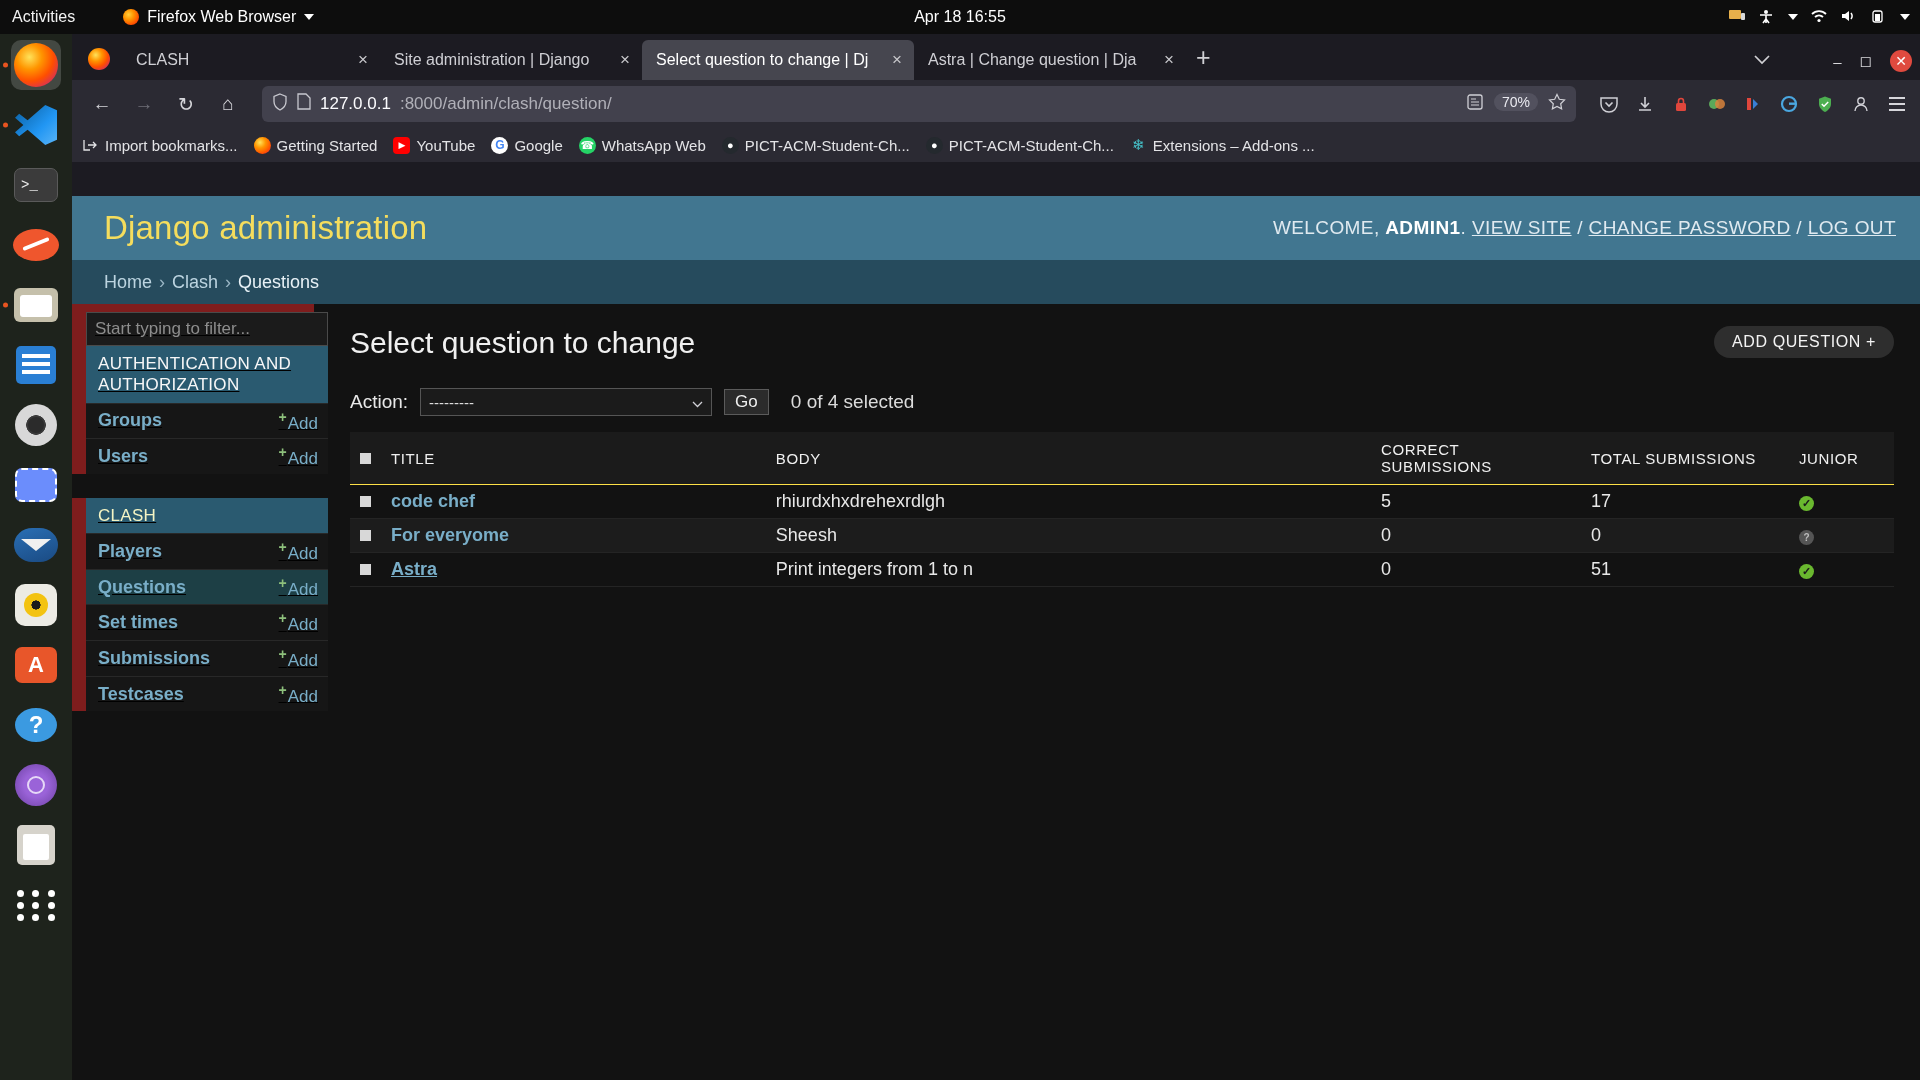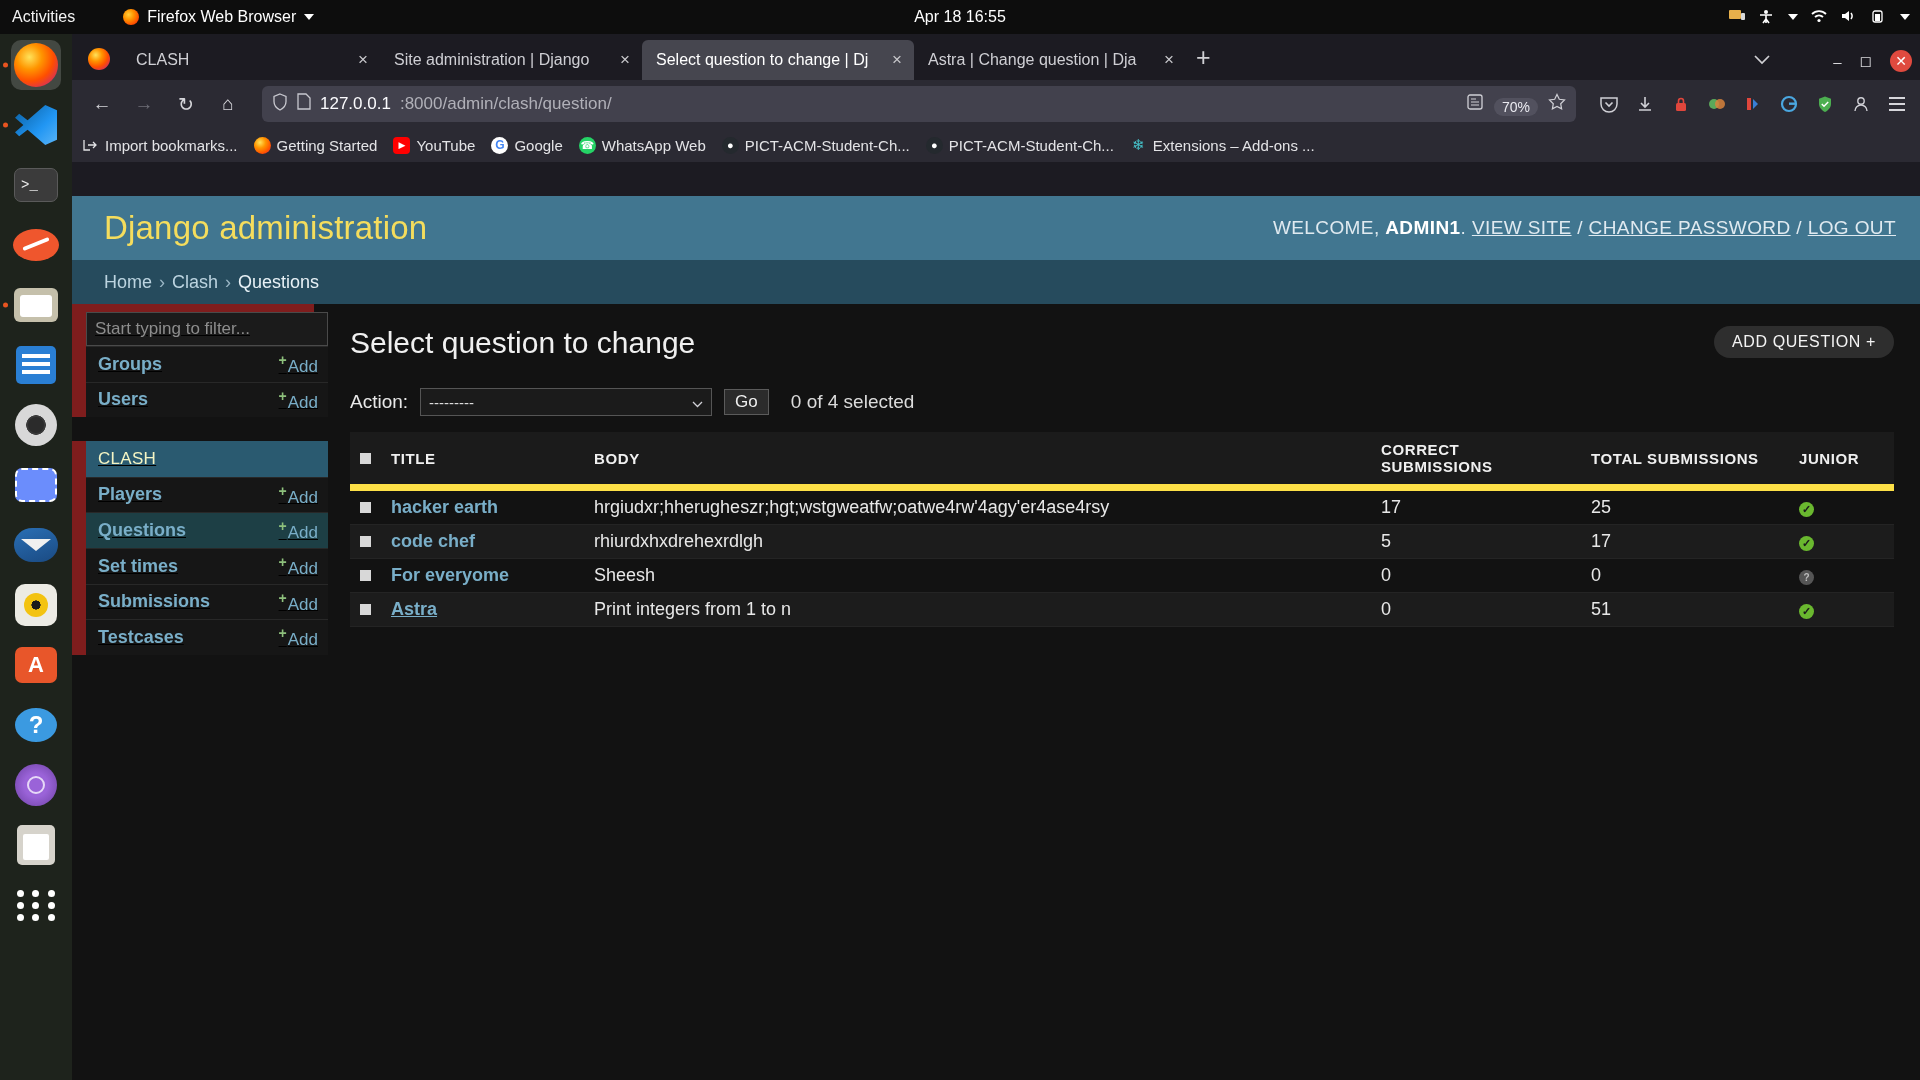"70%" .url-right { align-items: flex-end -> flex-start }
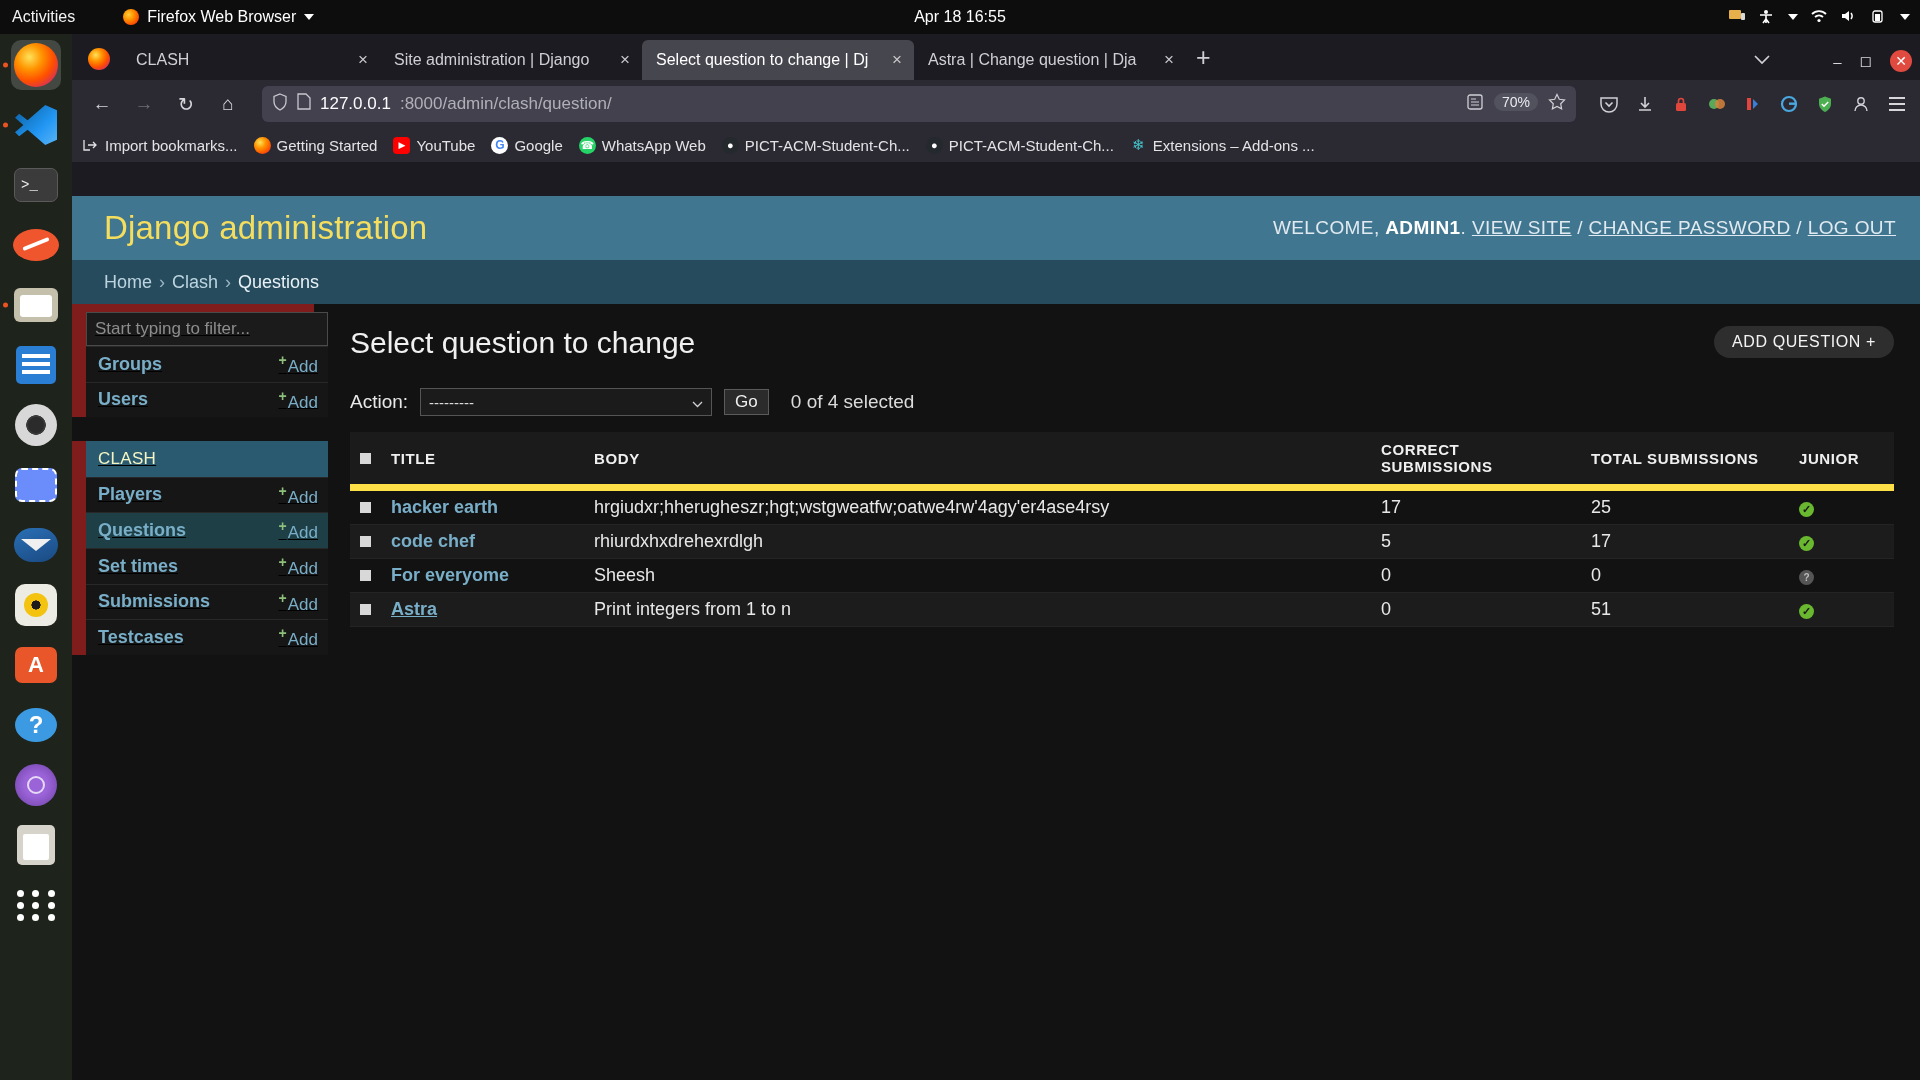"AUTHENTICATION AND AUTHORIZATION" div.sb-caption { html: none -> <div>AUTHENTICATION AND AUTHORIZATION</div> }
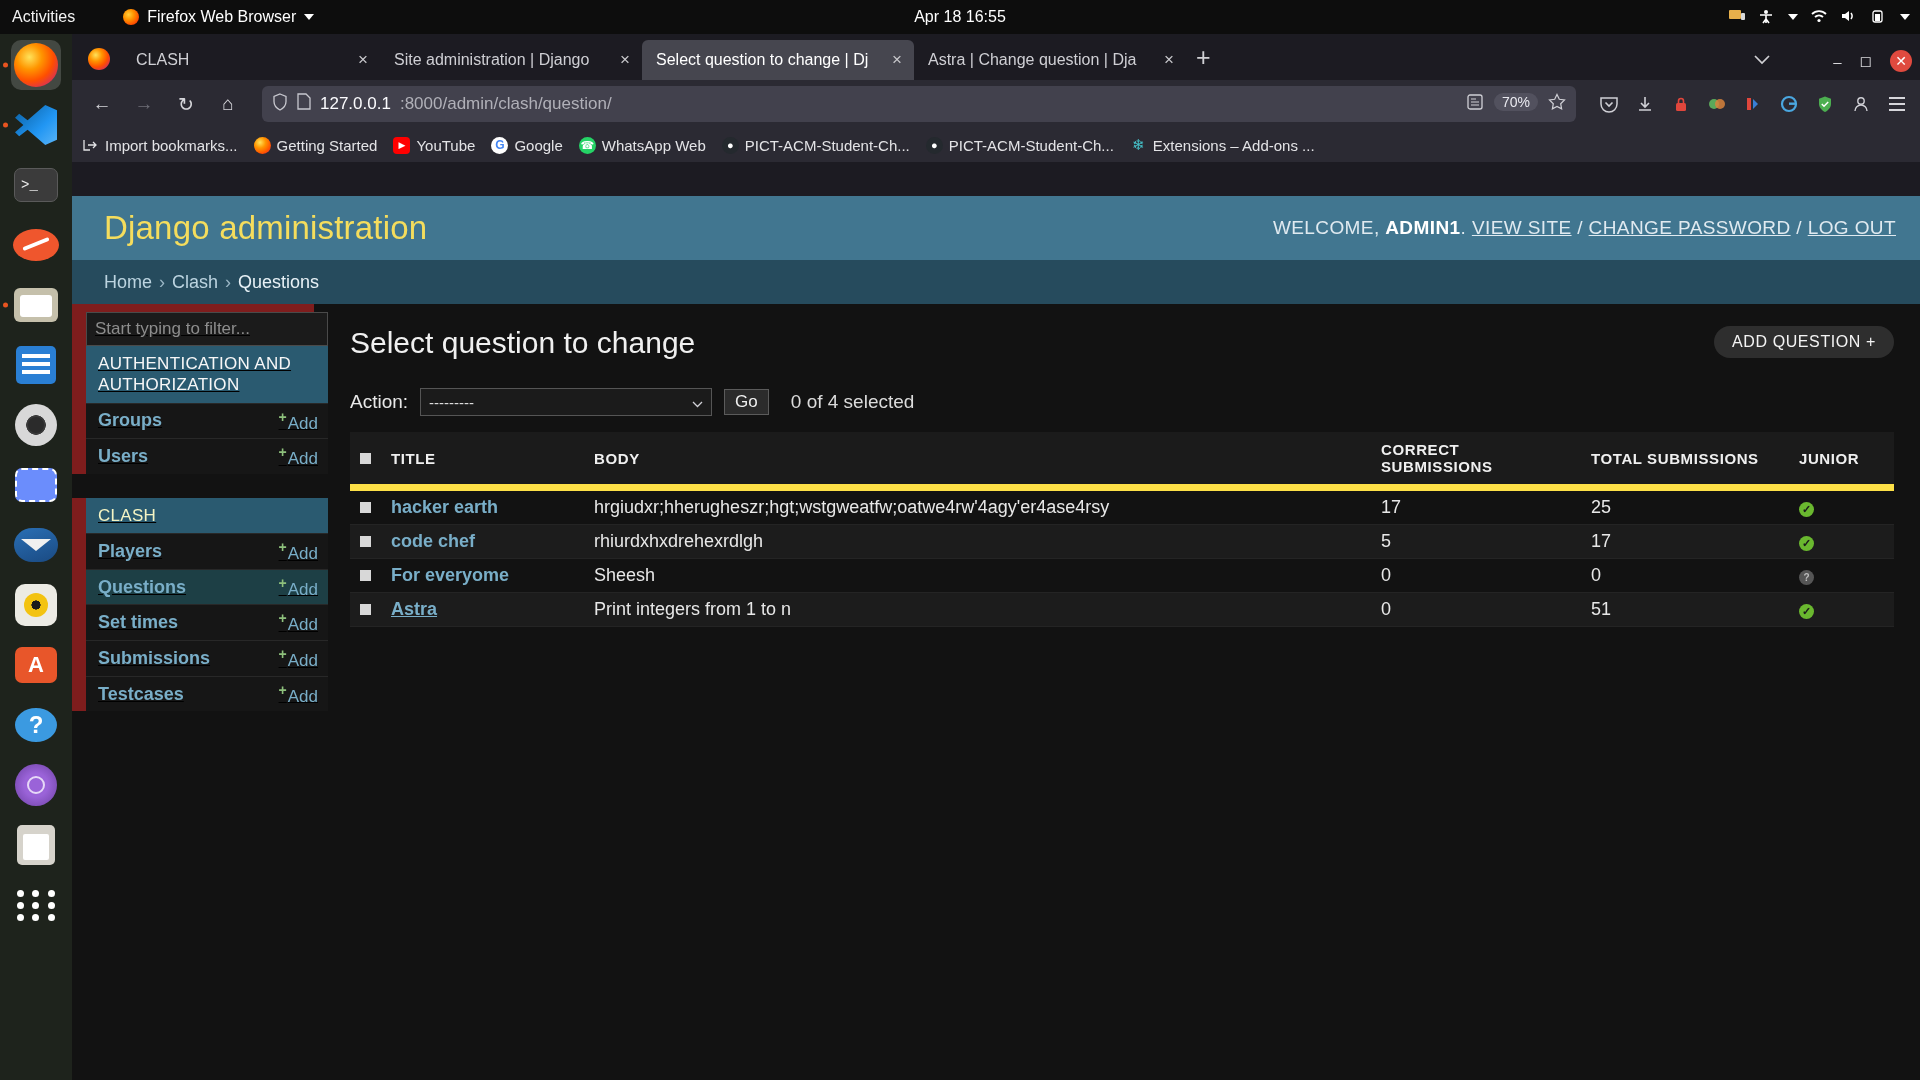"TITLE" table.results thead th { border-bottom: 7px solid #fde047 -> 1px solid #fde047; font-weight: bold -> normal }
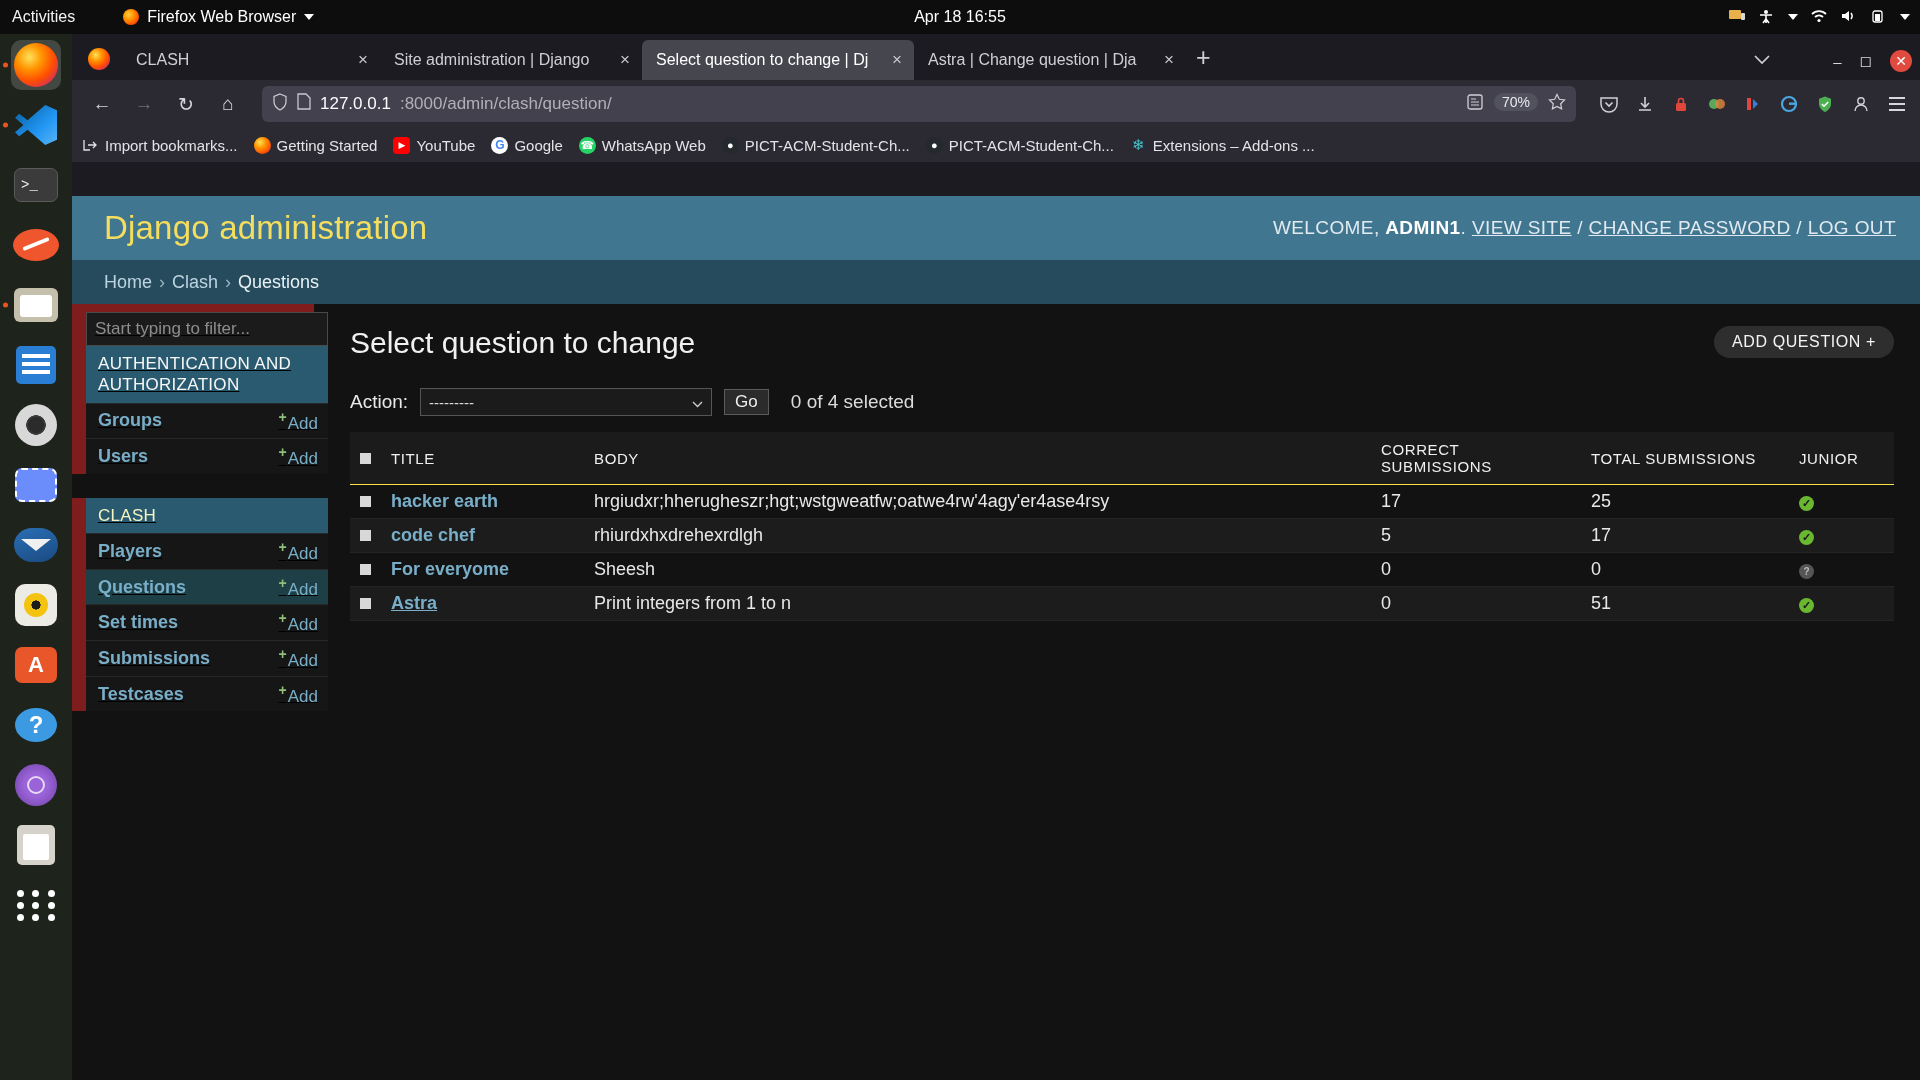"hacker earth" tr { html: <tr> <td><span></span></td> <td><a>hacker earth</a></td> <td>hrgiudxr;hherugheszr;hgt;wstgweatfw;oatwe4rw'4agy'er4ase4rsy</td> <td>17</td> <td>25</td> <td><span>✓</span></td> </tr> -> none }
